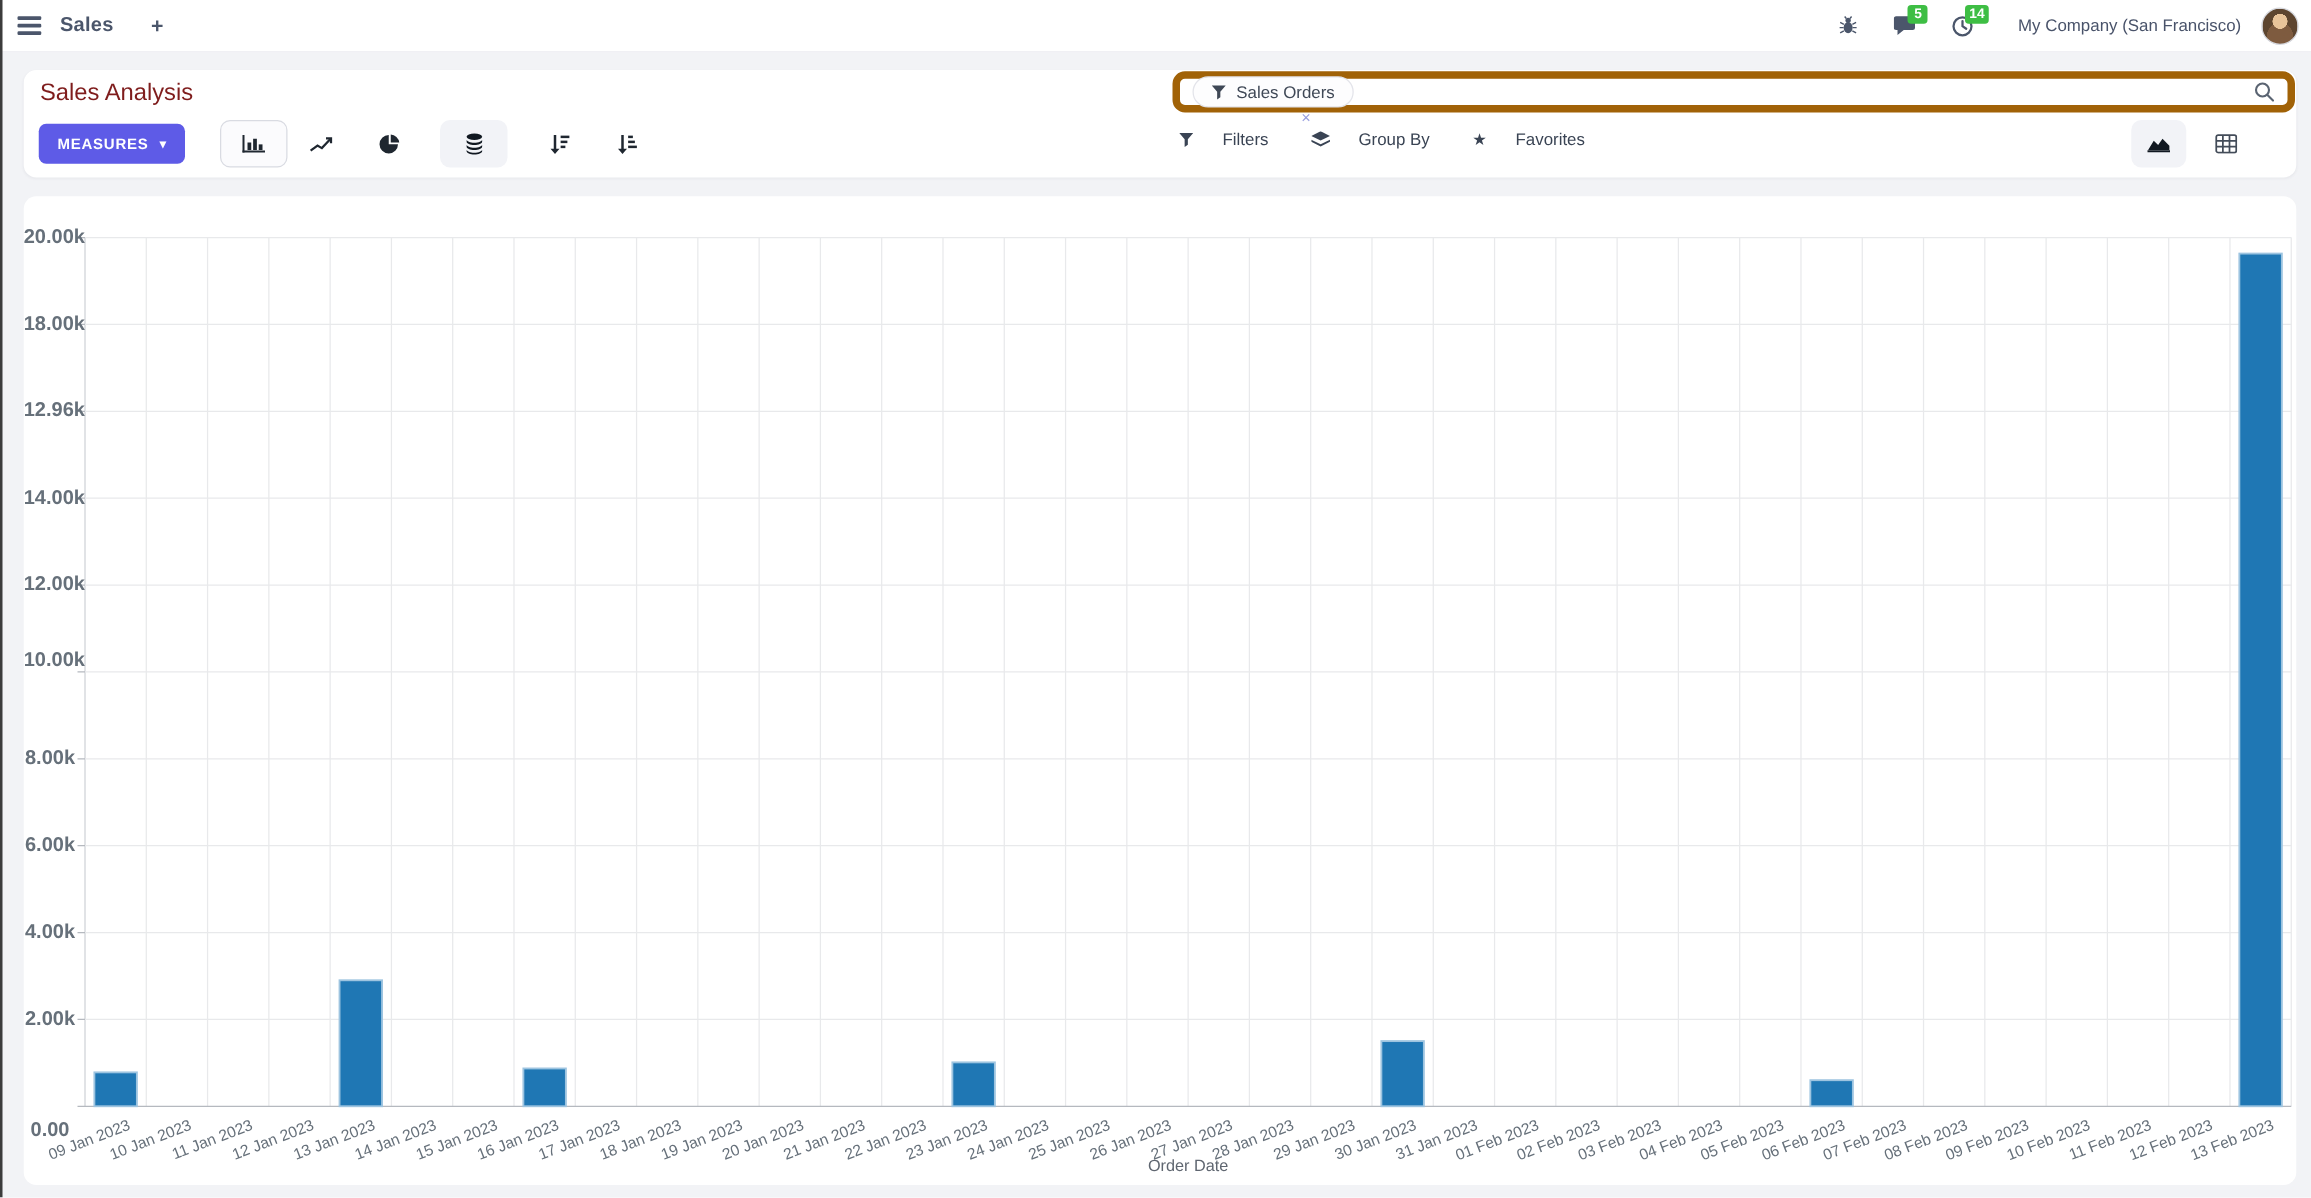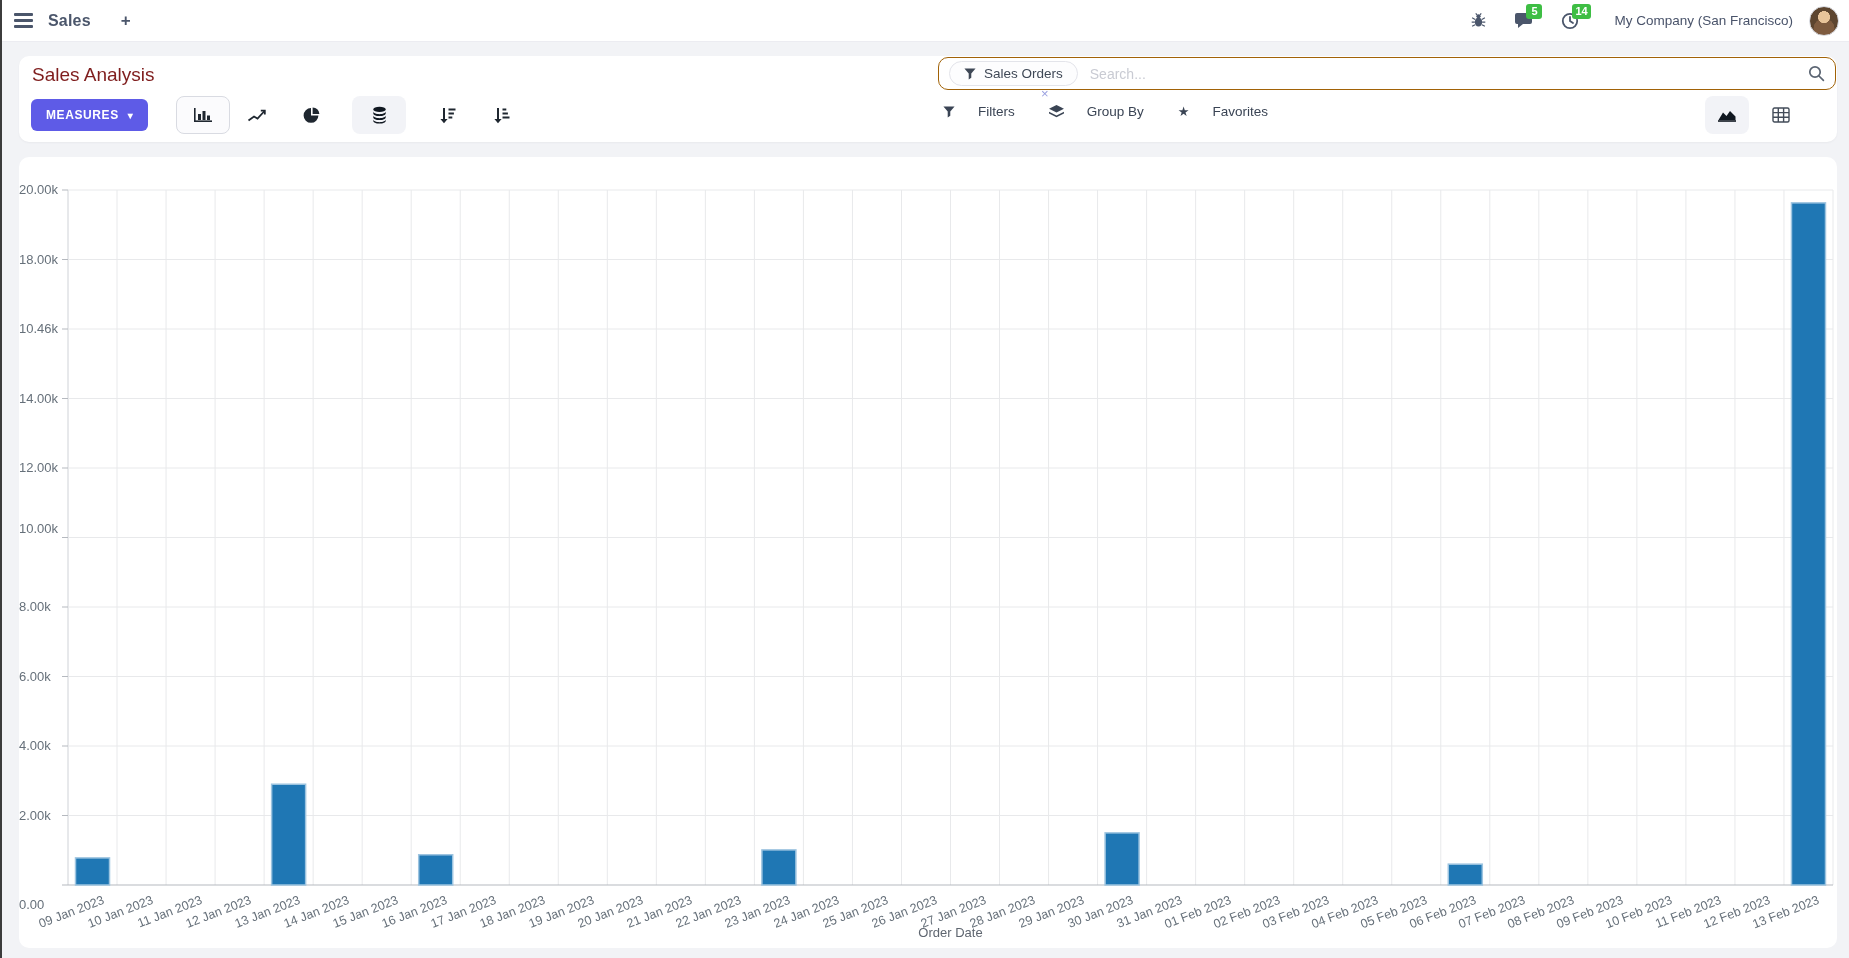"Sales Orders" .search-bar { border: 1px solid #a16207 -> 6px solid #a16207 }
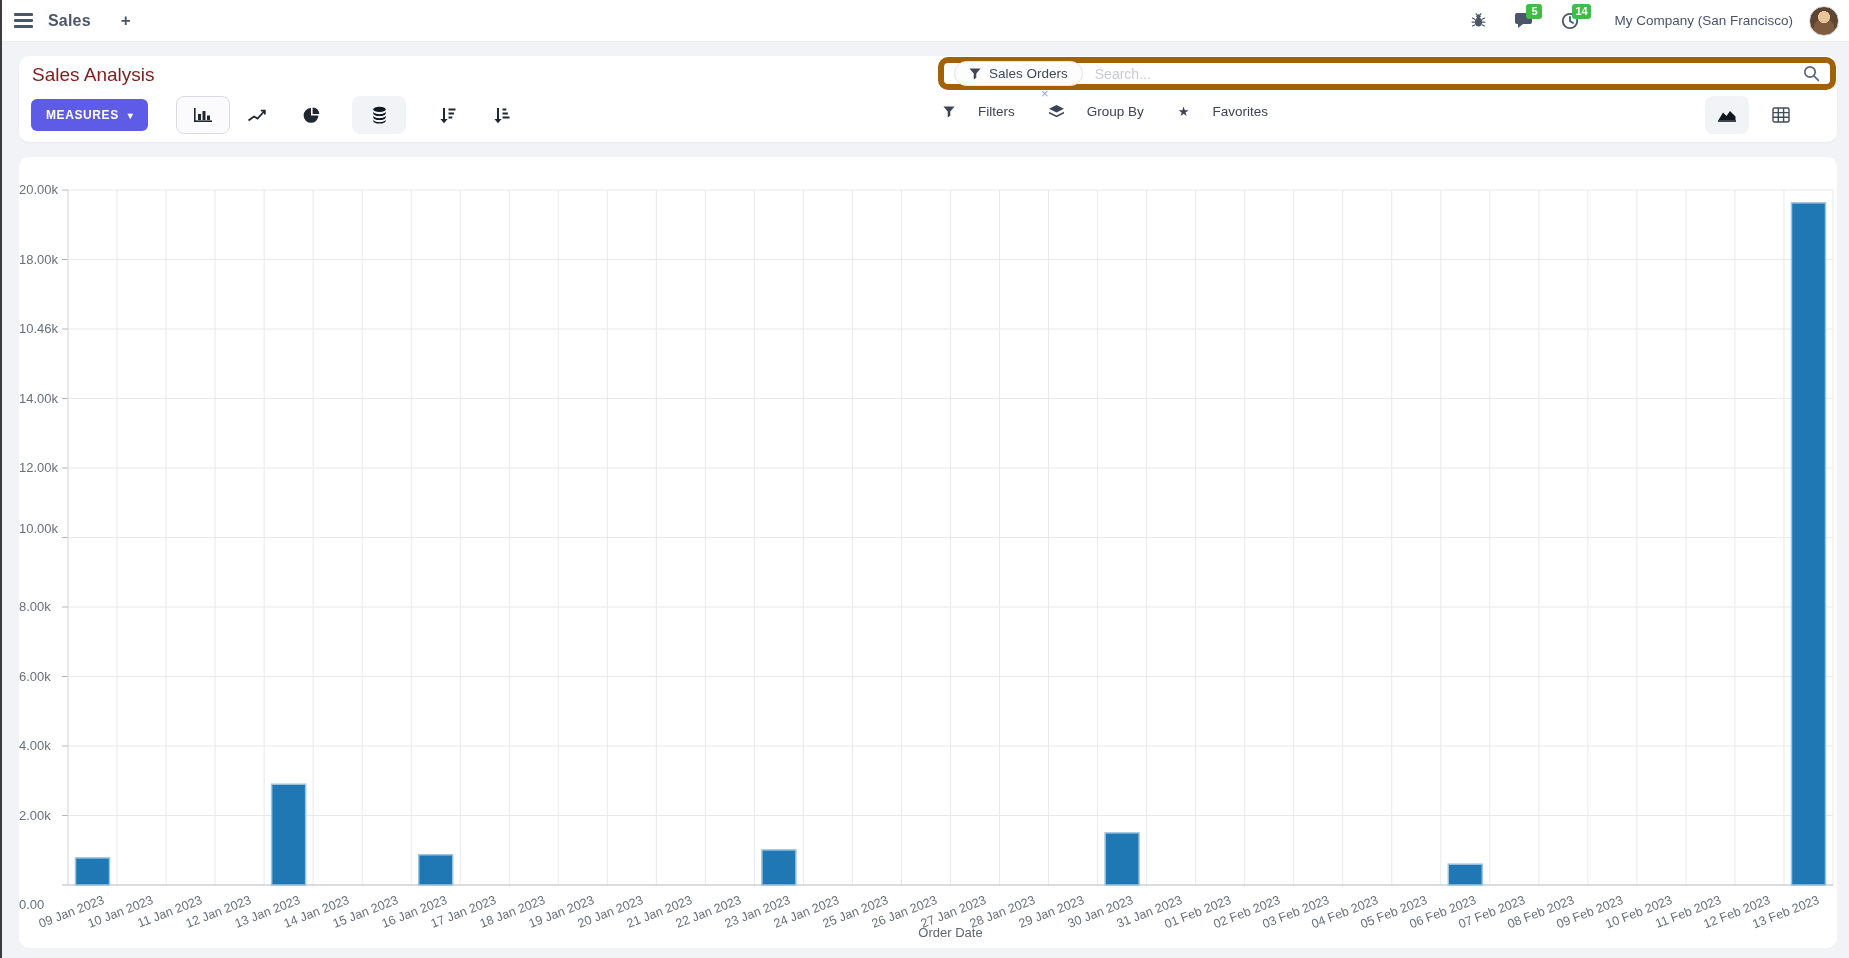"Search..." span.search-placeholder { html: <span>Search...</span> -> none }
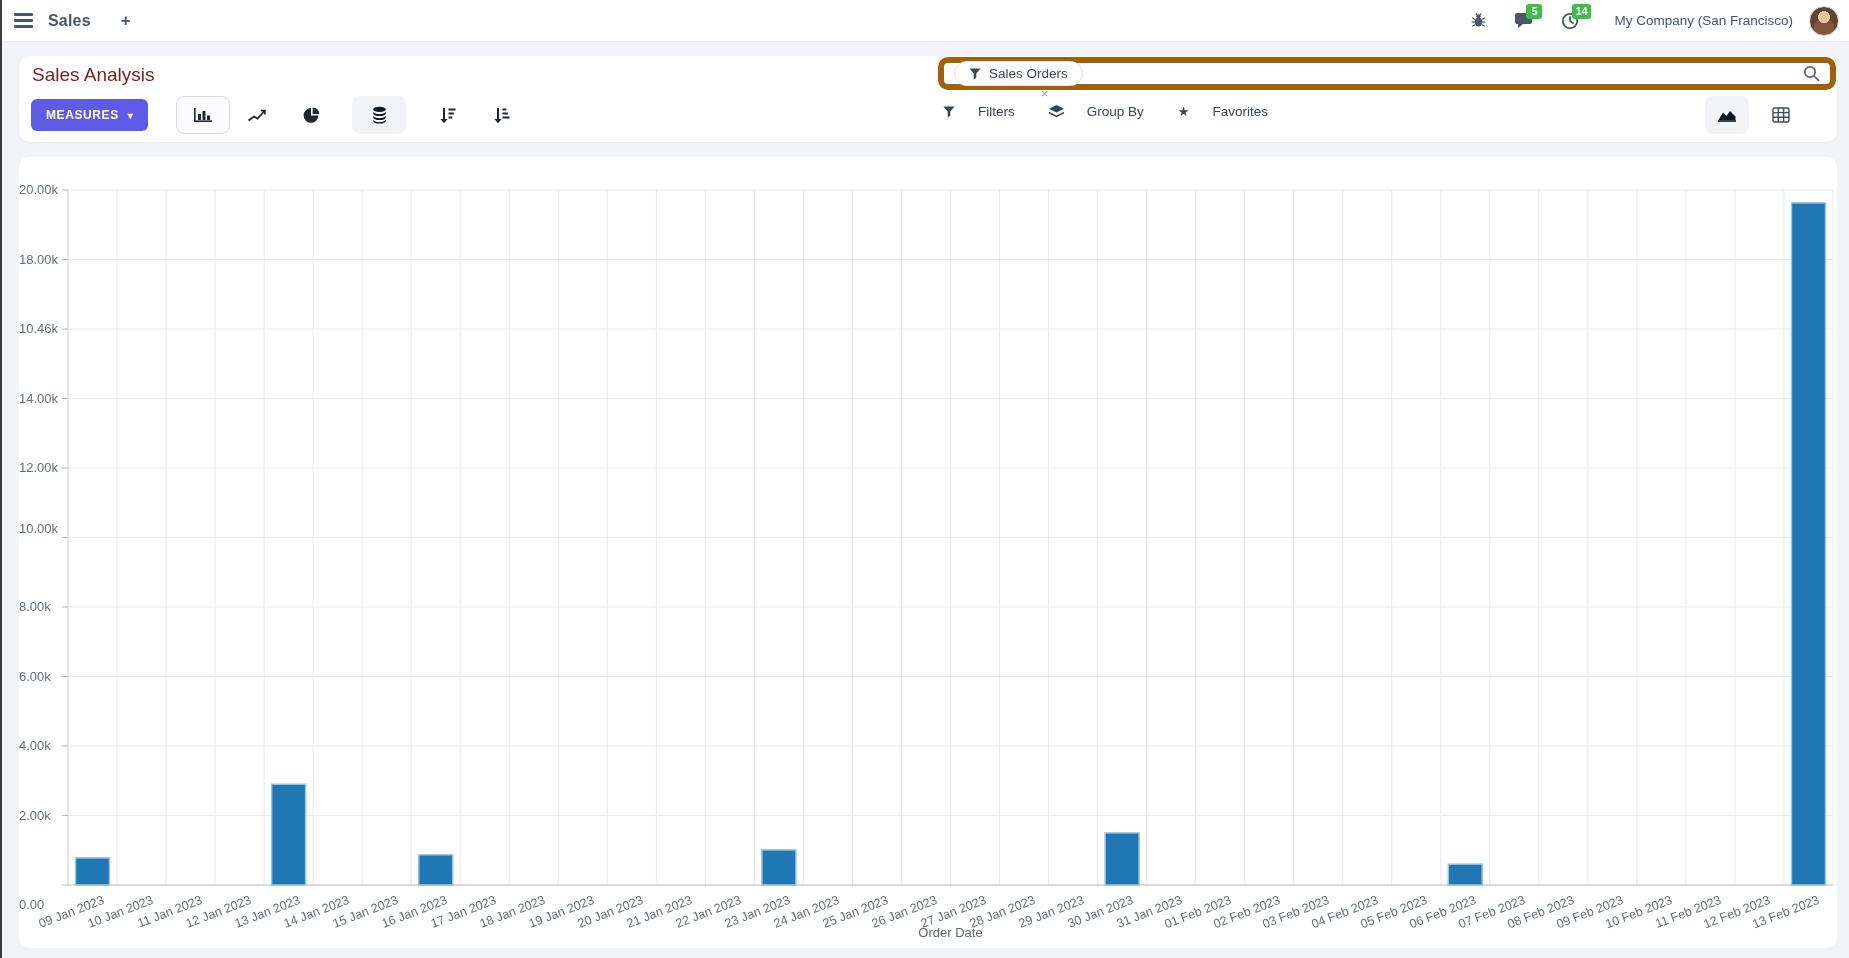"20.00k" .ylab { font-size: 13px -> 16px; font-weight: none -> bold; text-align: left -> center }
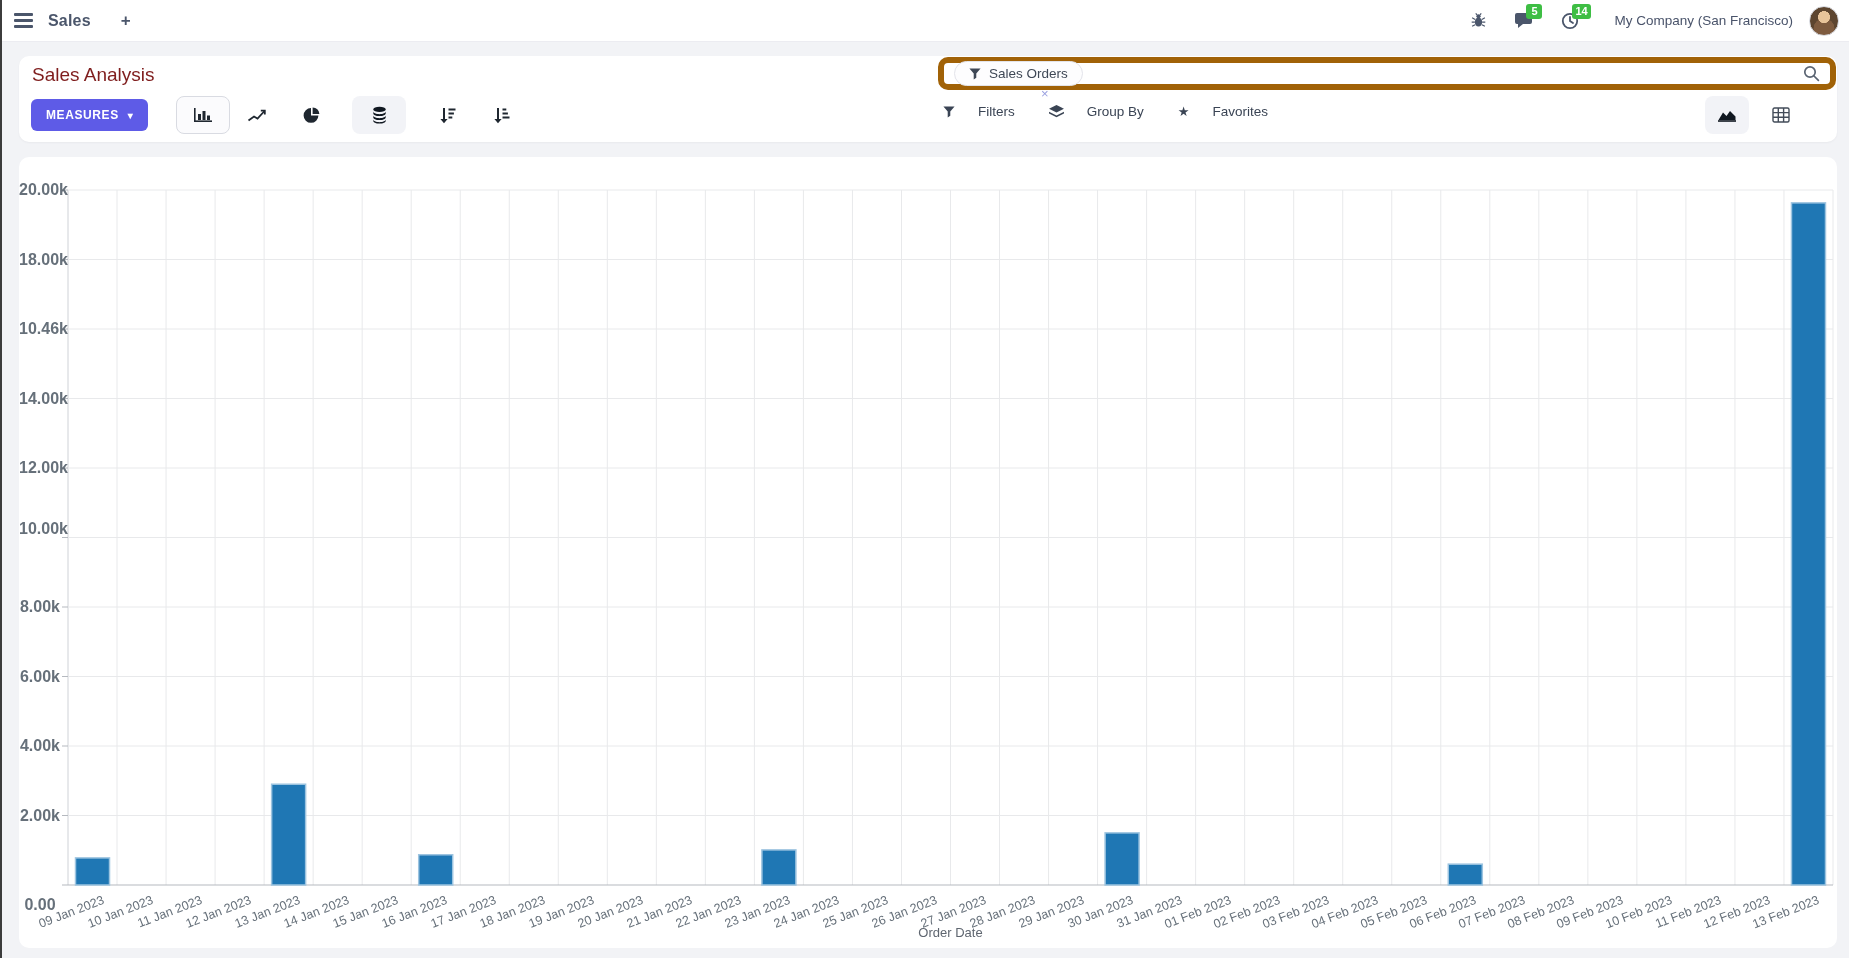"10.46k" div.ylab { text: 10.46k -> 12.96k }
